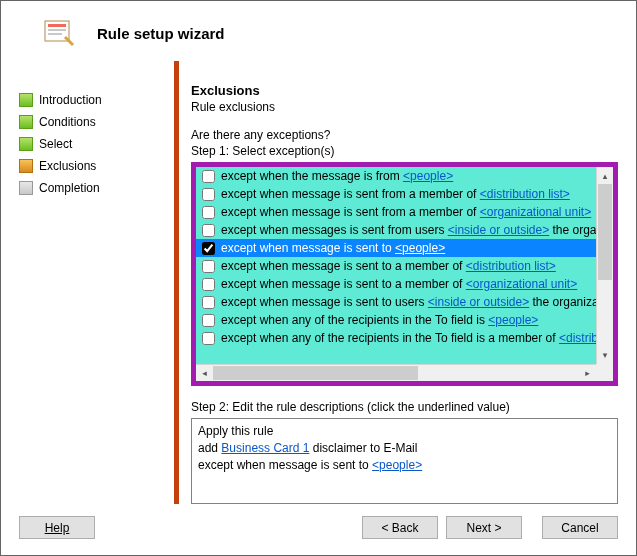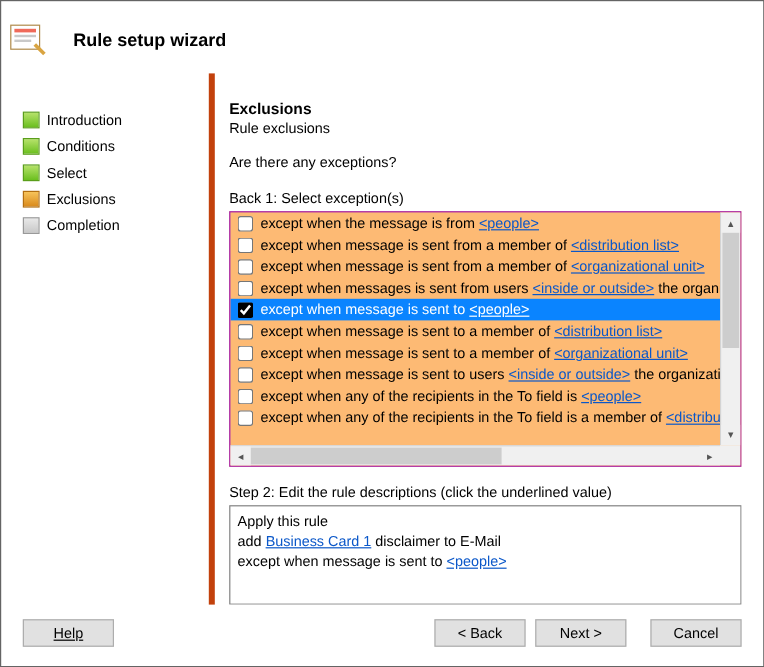"Rule setup wizard" .header { margin-left: none -> 12px; padding: 14px 18px 10px 4px -> 14px 18px 10px 28px }
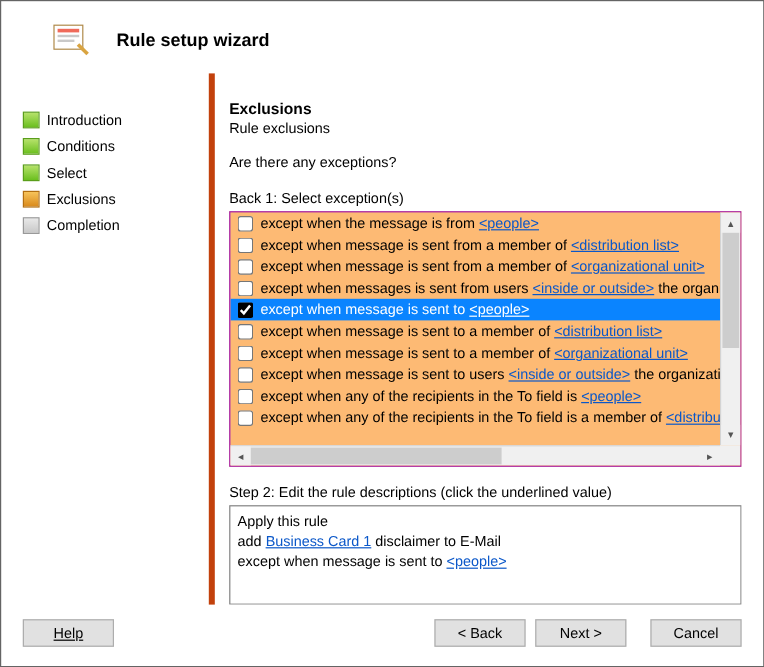"Are there any exceptions?" .q { margin-bottom: 16px -> 2px }
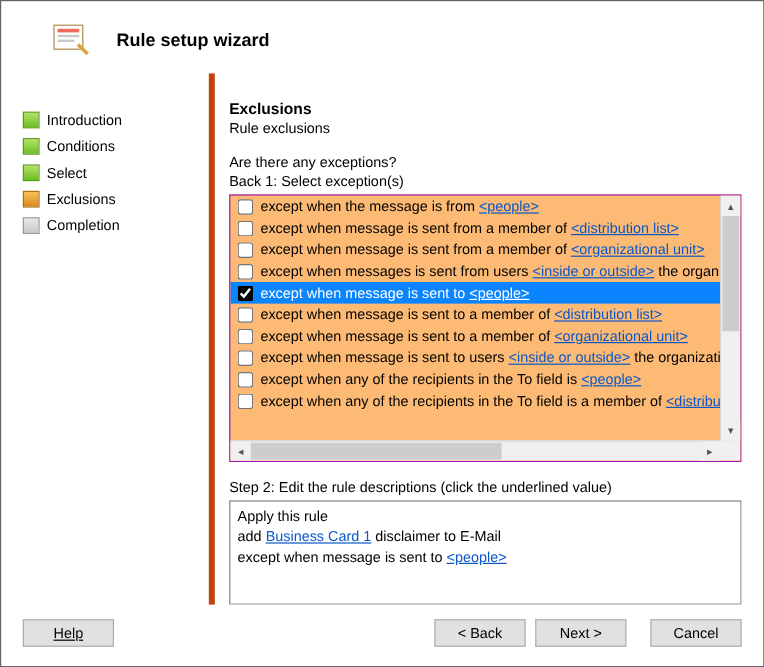"Back 1: Select exception(s)" div.step-label { text: Back -> Step }
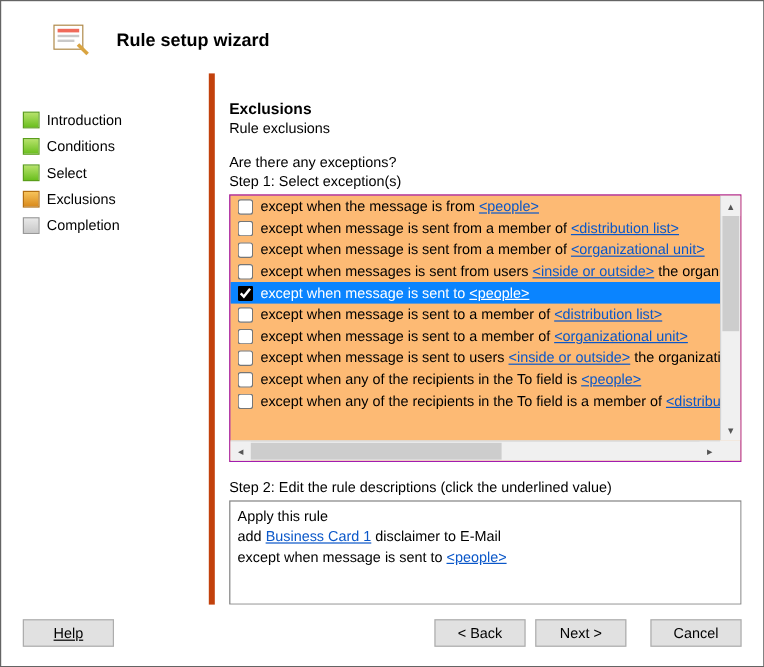"except when the message is" .listbox { background: #fdba74 -> #5eead4; border: 1px solid #a21caf -> 5px solid #a21caf }
